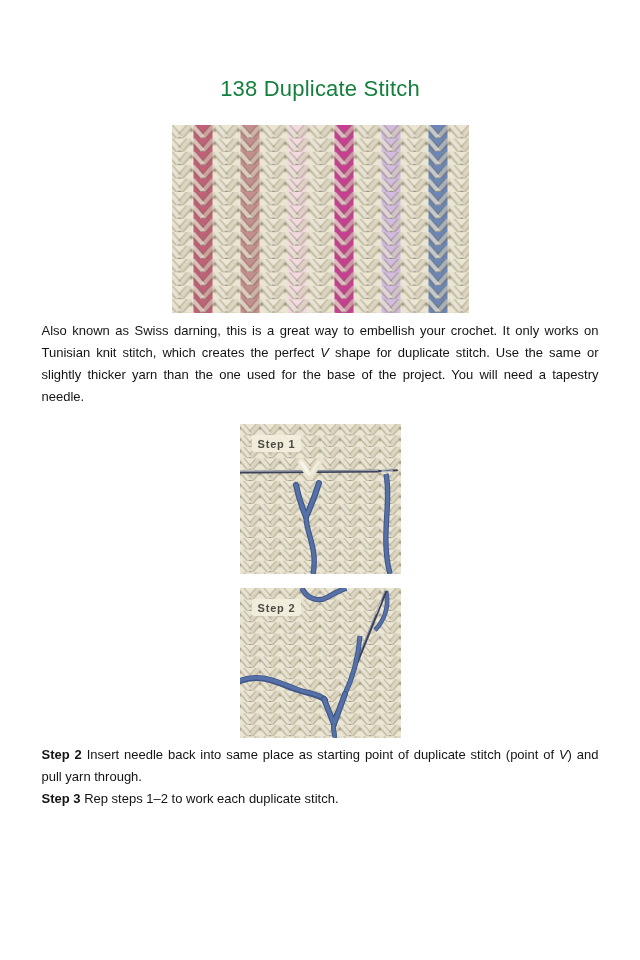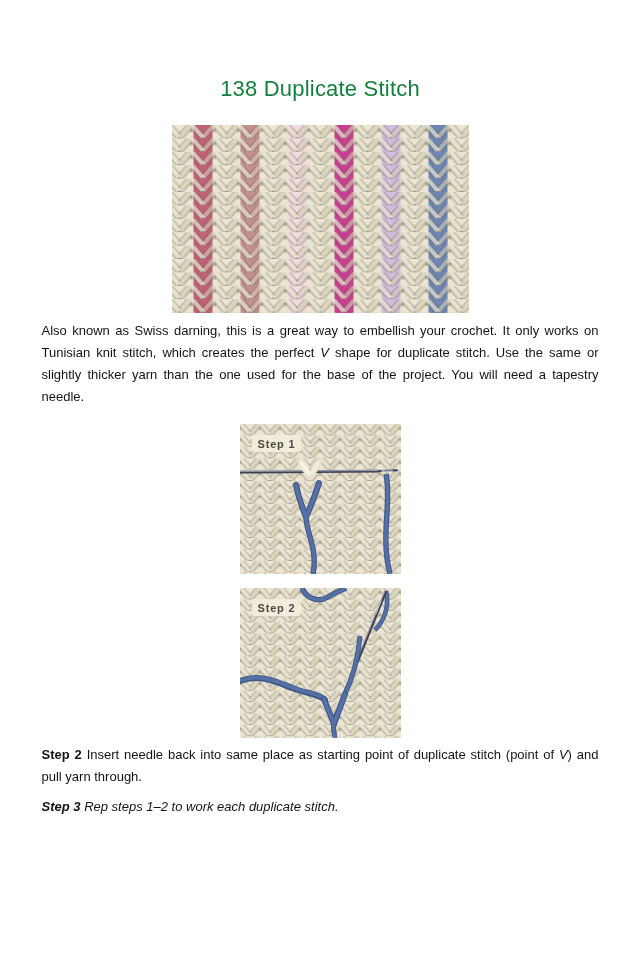"Step 3 Rep steps 1–2" .step-text-3 { font-style: italic -> none; margin-top: 8px -> 0 }
